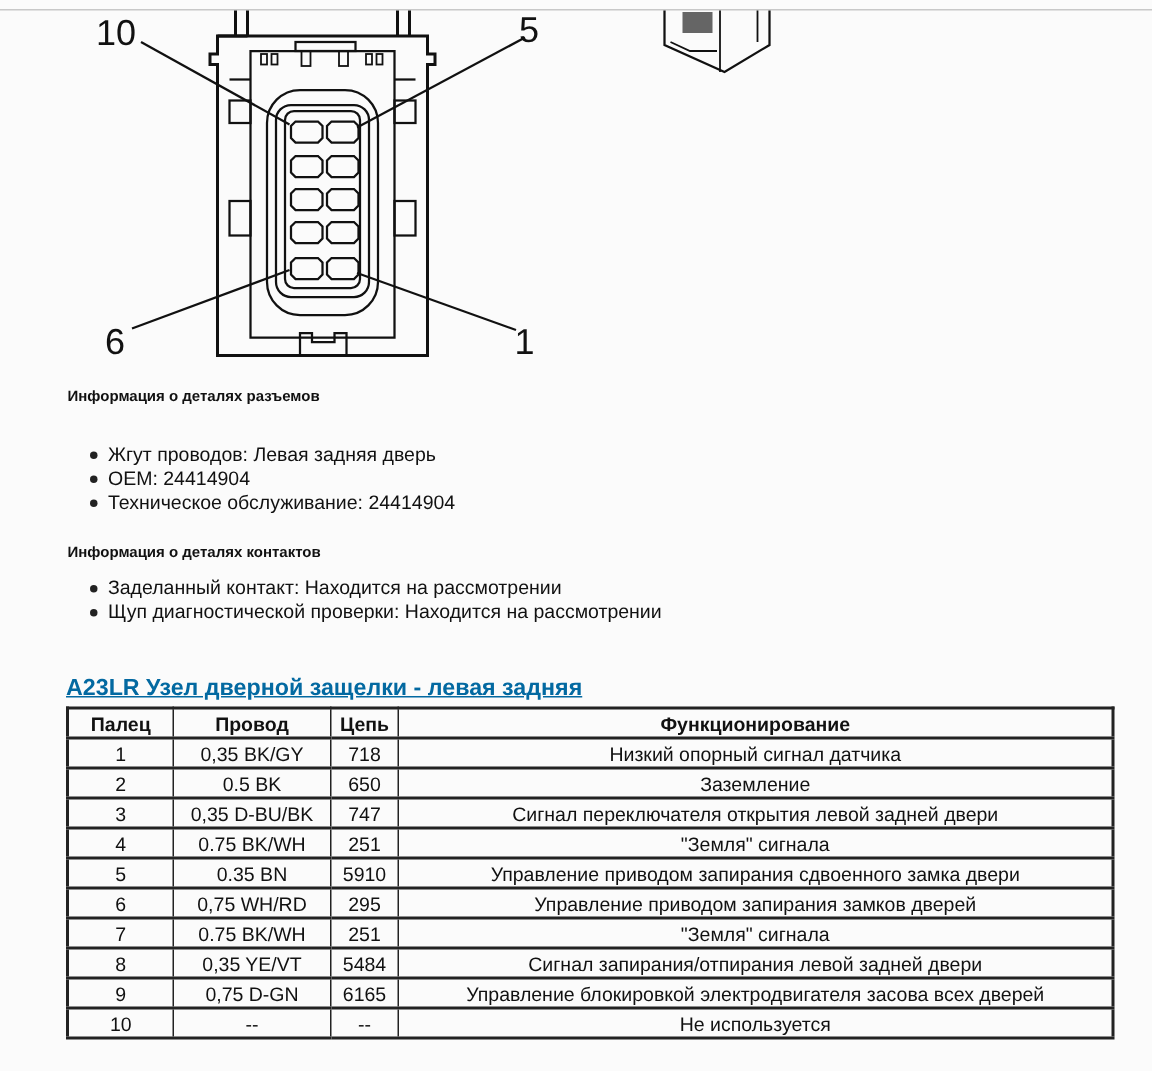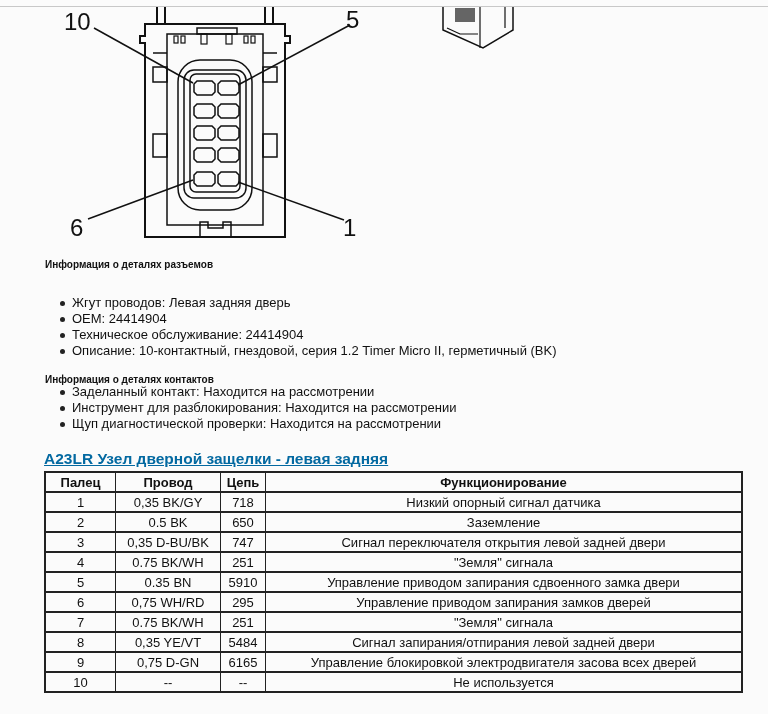"Описание: 10-контактный, гнездовой," li { html: <li>Описание: 10-контактный, гнездовой, серия 1.2 Timer Micro II, герметичный (BK)</li> -> none }
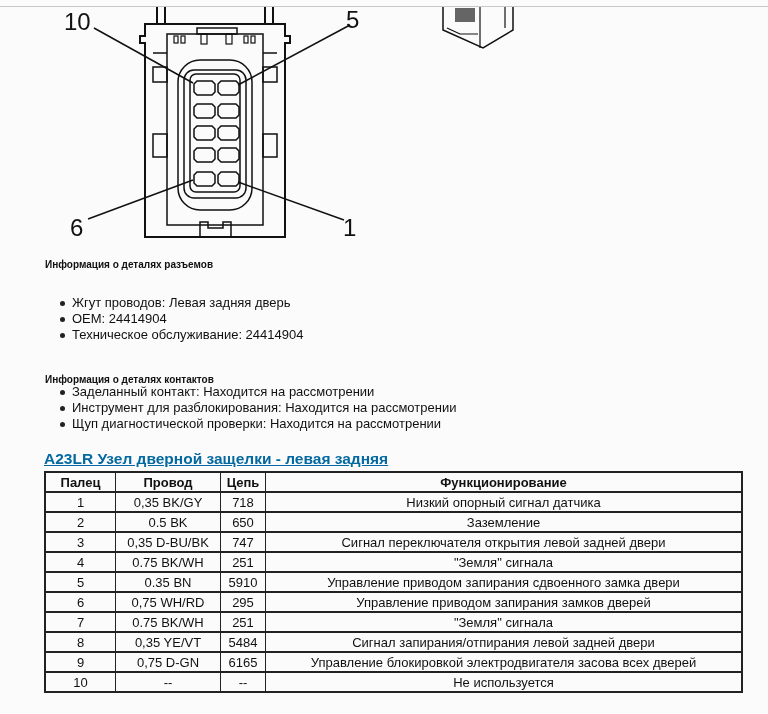"Информация о деталях контактов" h2.h2 { top: 374px -> 363px }
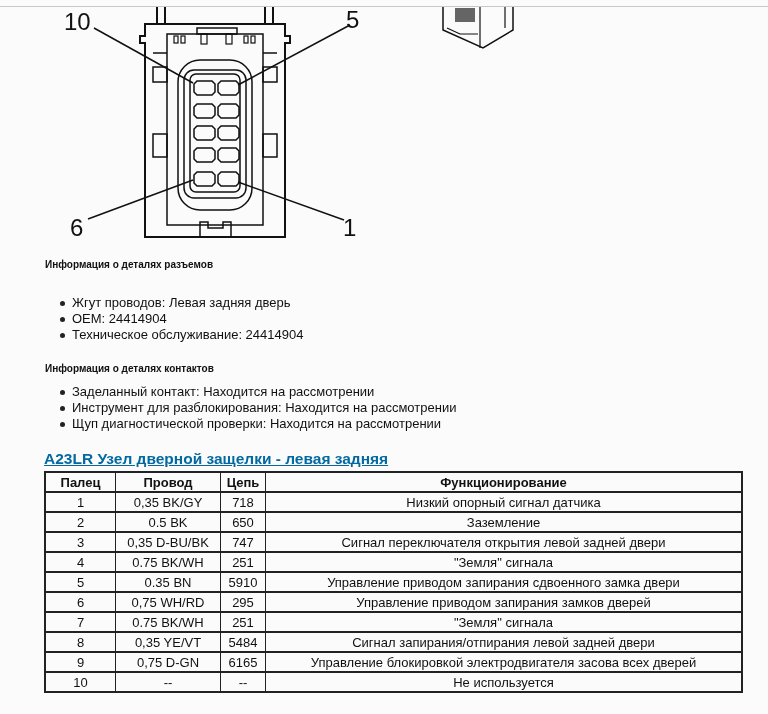"Инструмент для разблокирования:" li { html: <li>Инструмент для разблокирования: Находится на рассмотрении</li> -> none }
